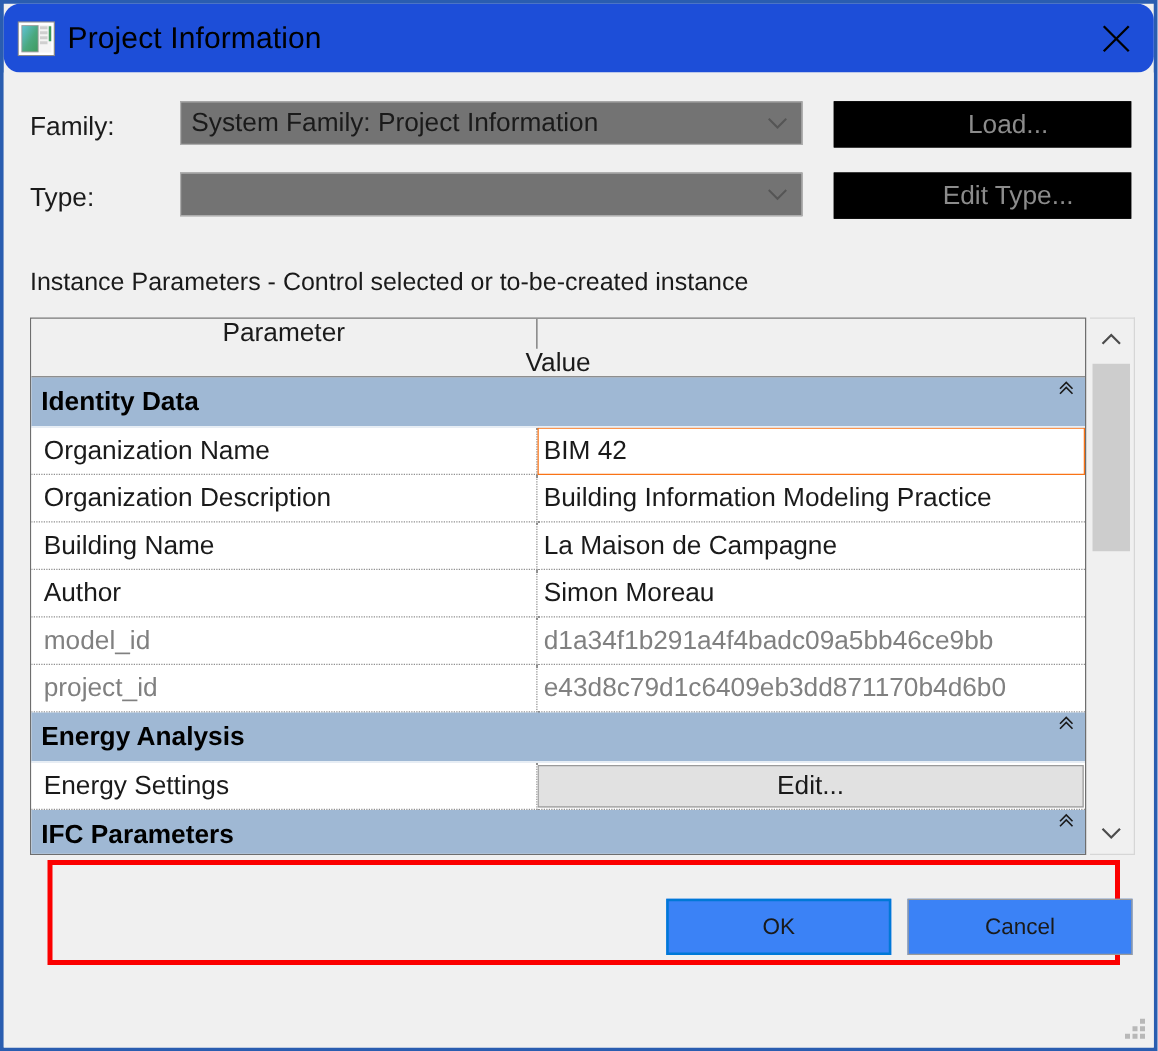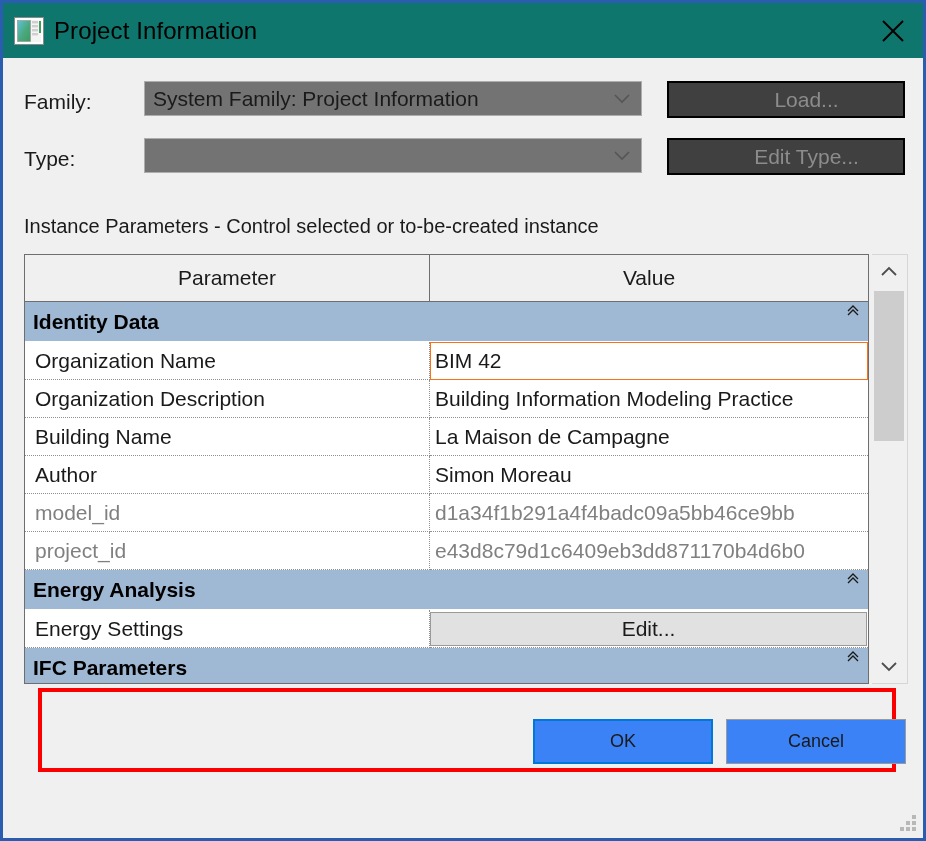"Project Information" #titlebar { background: #0f766e -> #1d4ed8; border-radius: none -> 13px }
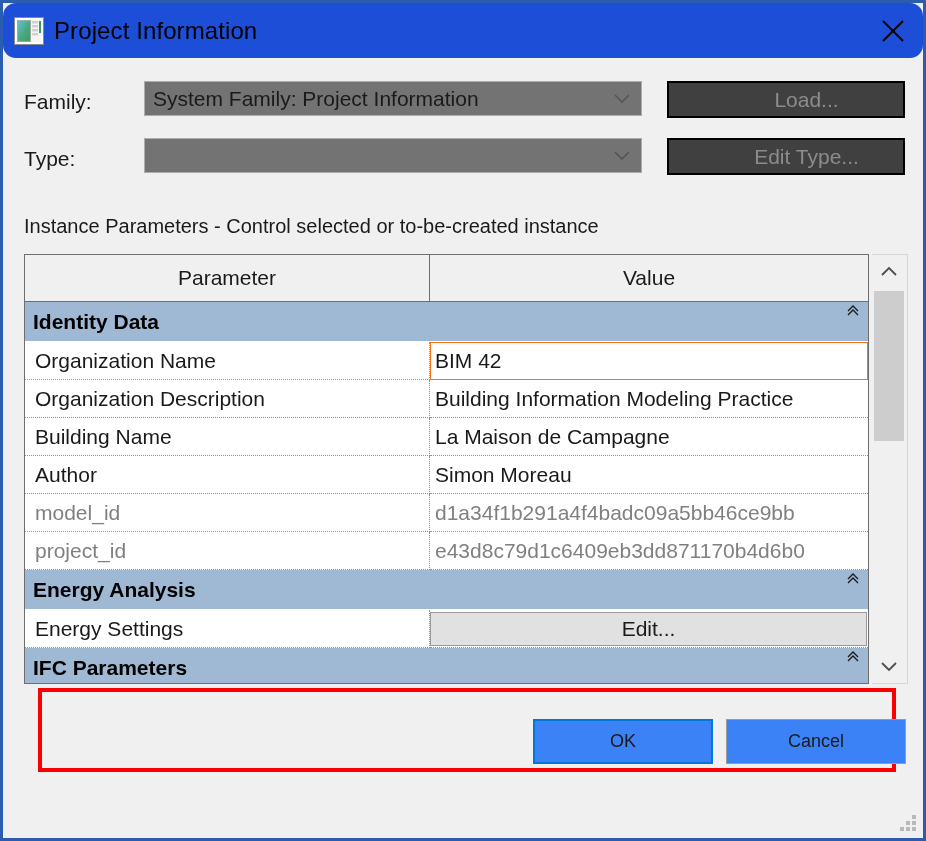"Load..." .side-btn { background: #404040 -> #000000; border: 2px solid #000000 -> 5px solid #000000 }
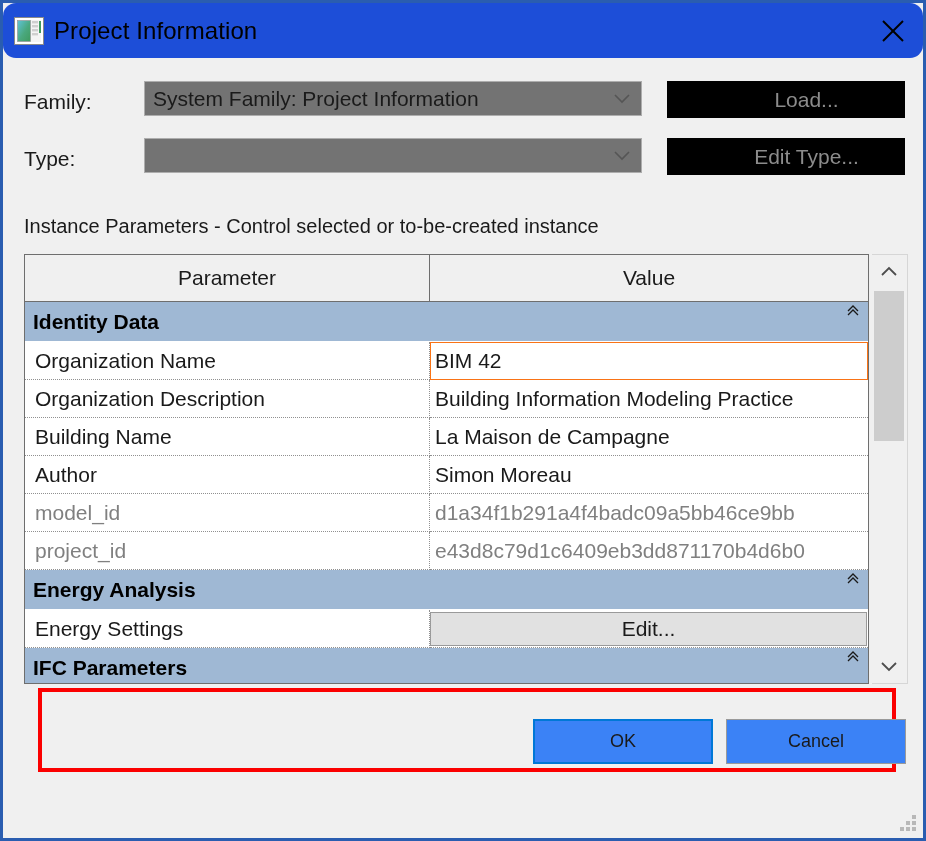"Parameter" .grid-head { flex-direction: none -> column }
